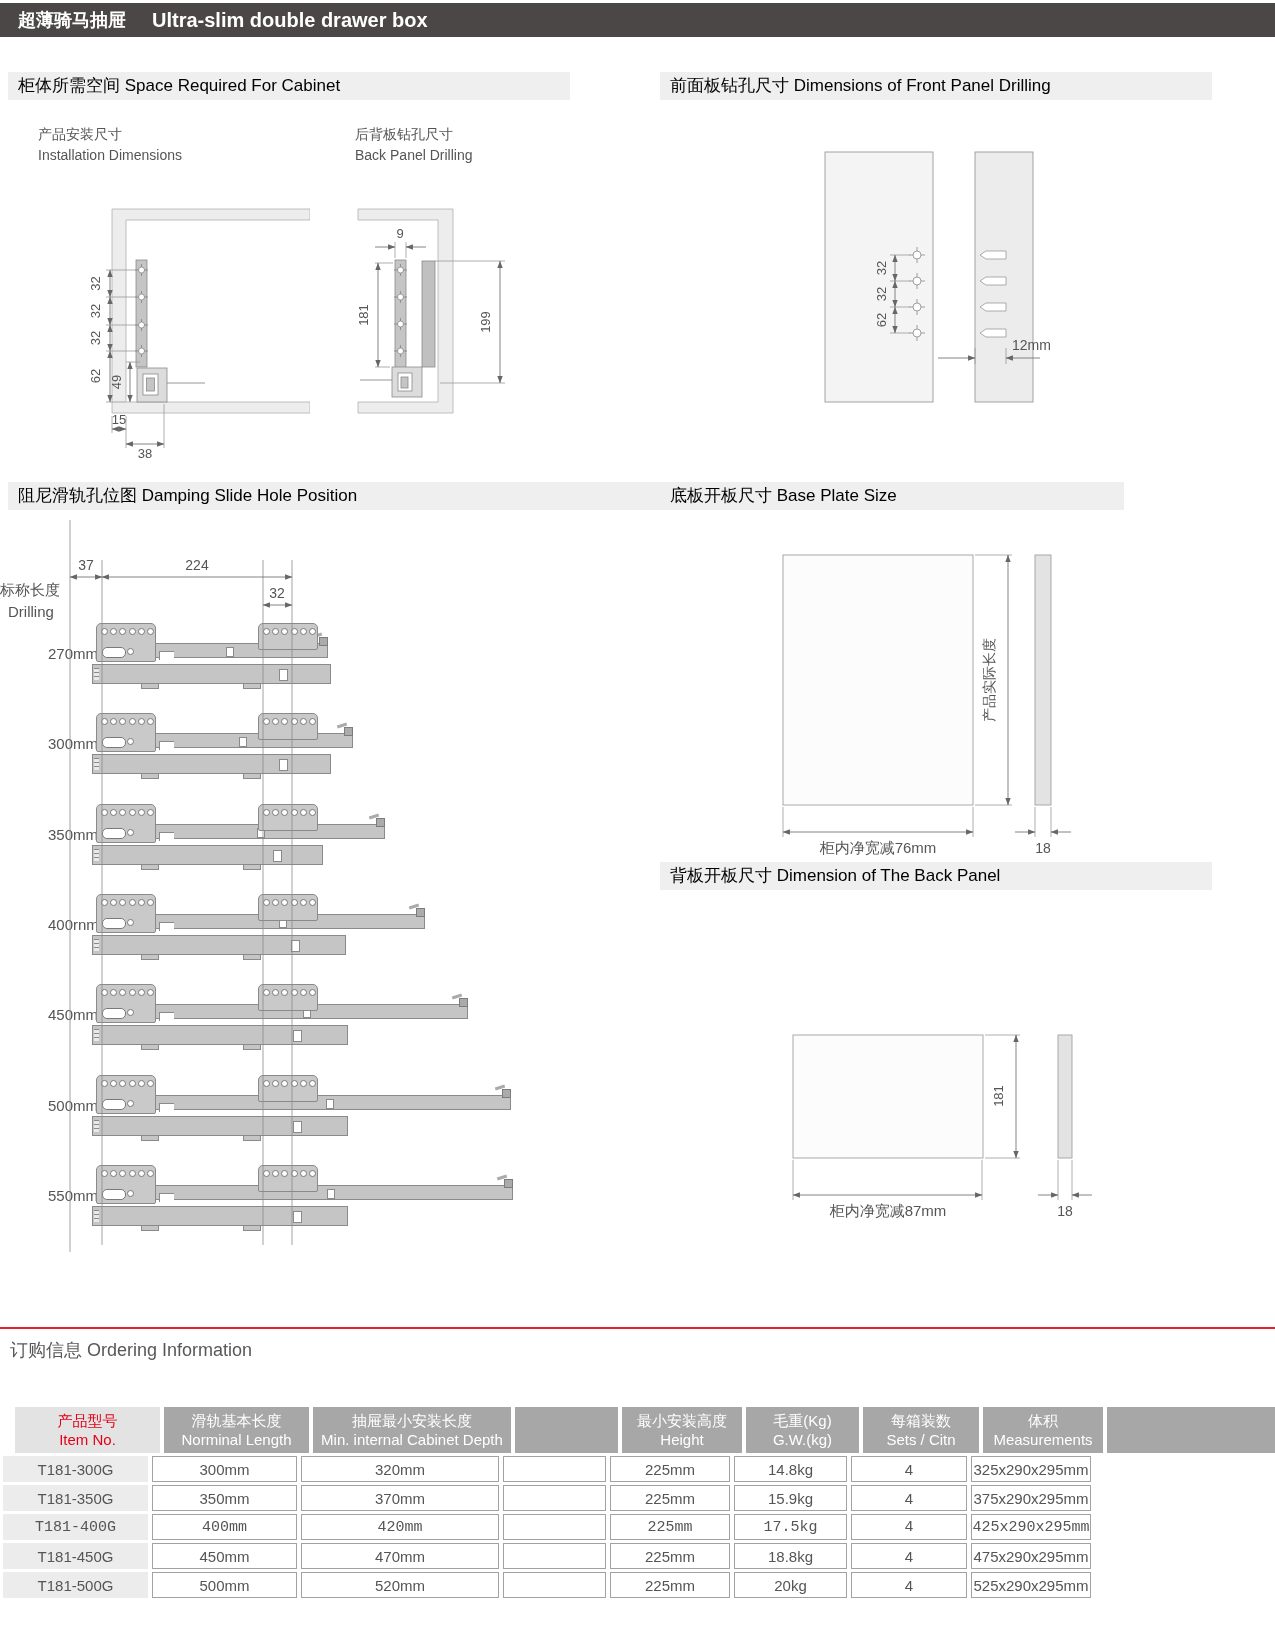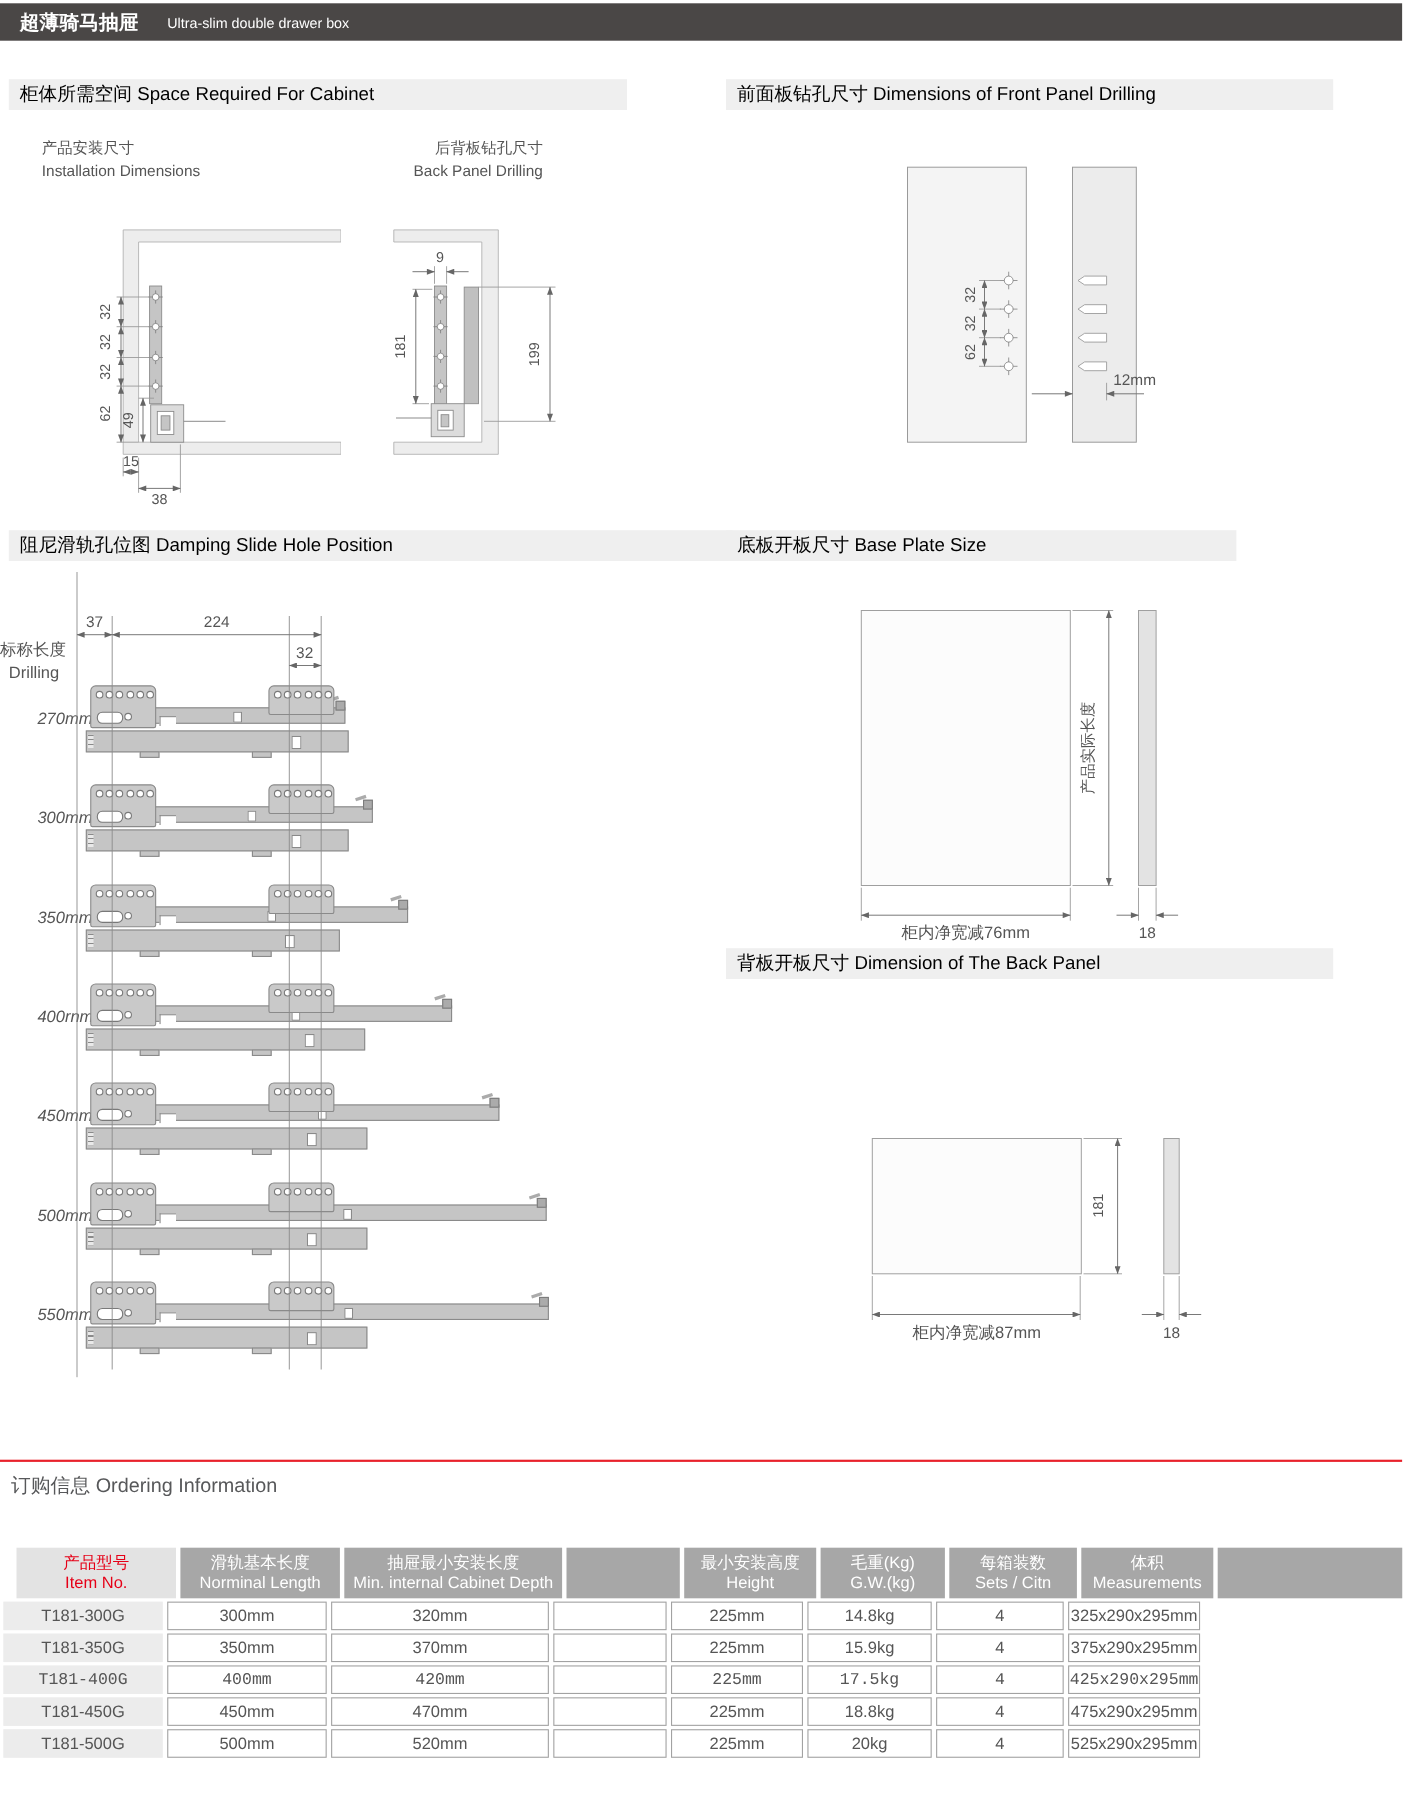"Ultra-slim double drawer box" .topbar .en { font-size: 13px -> 20px; font-weight: normal -> bold }
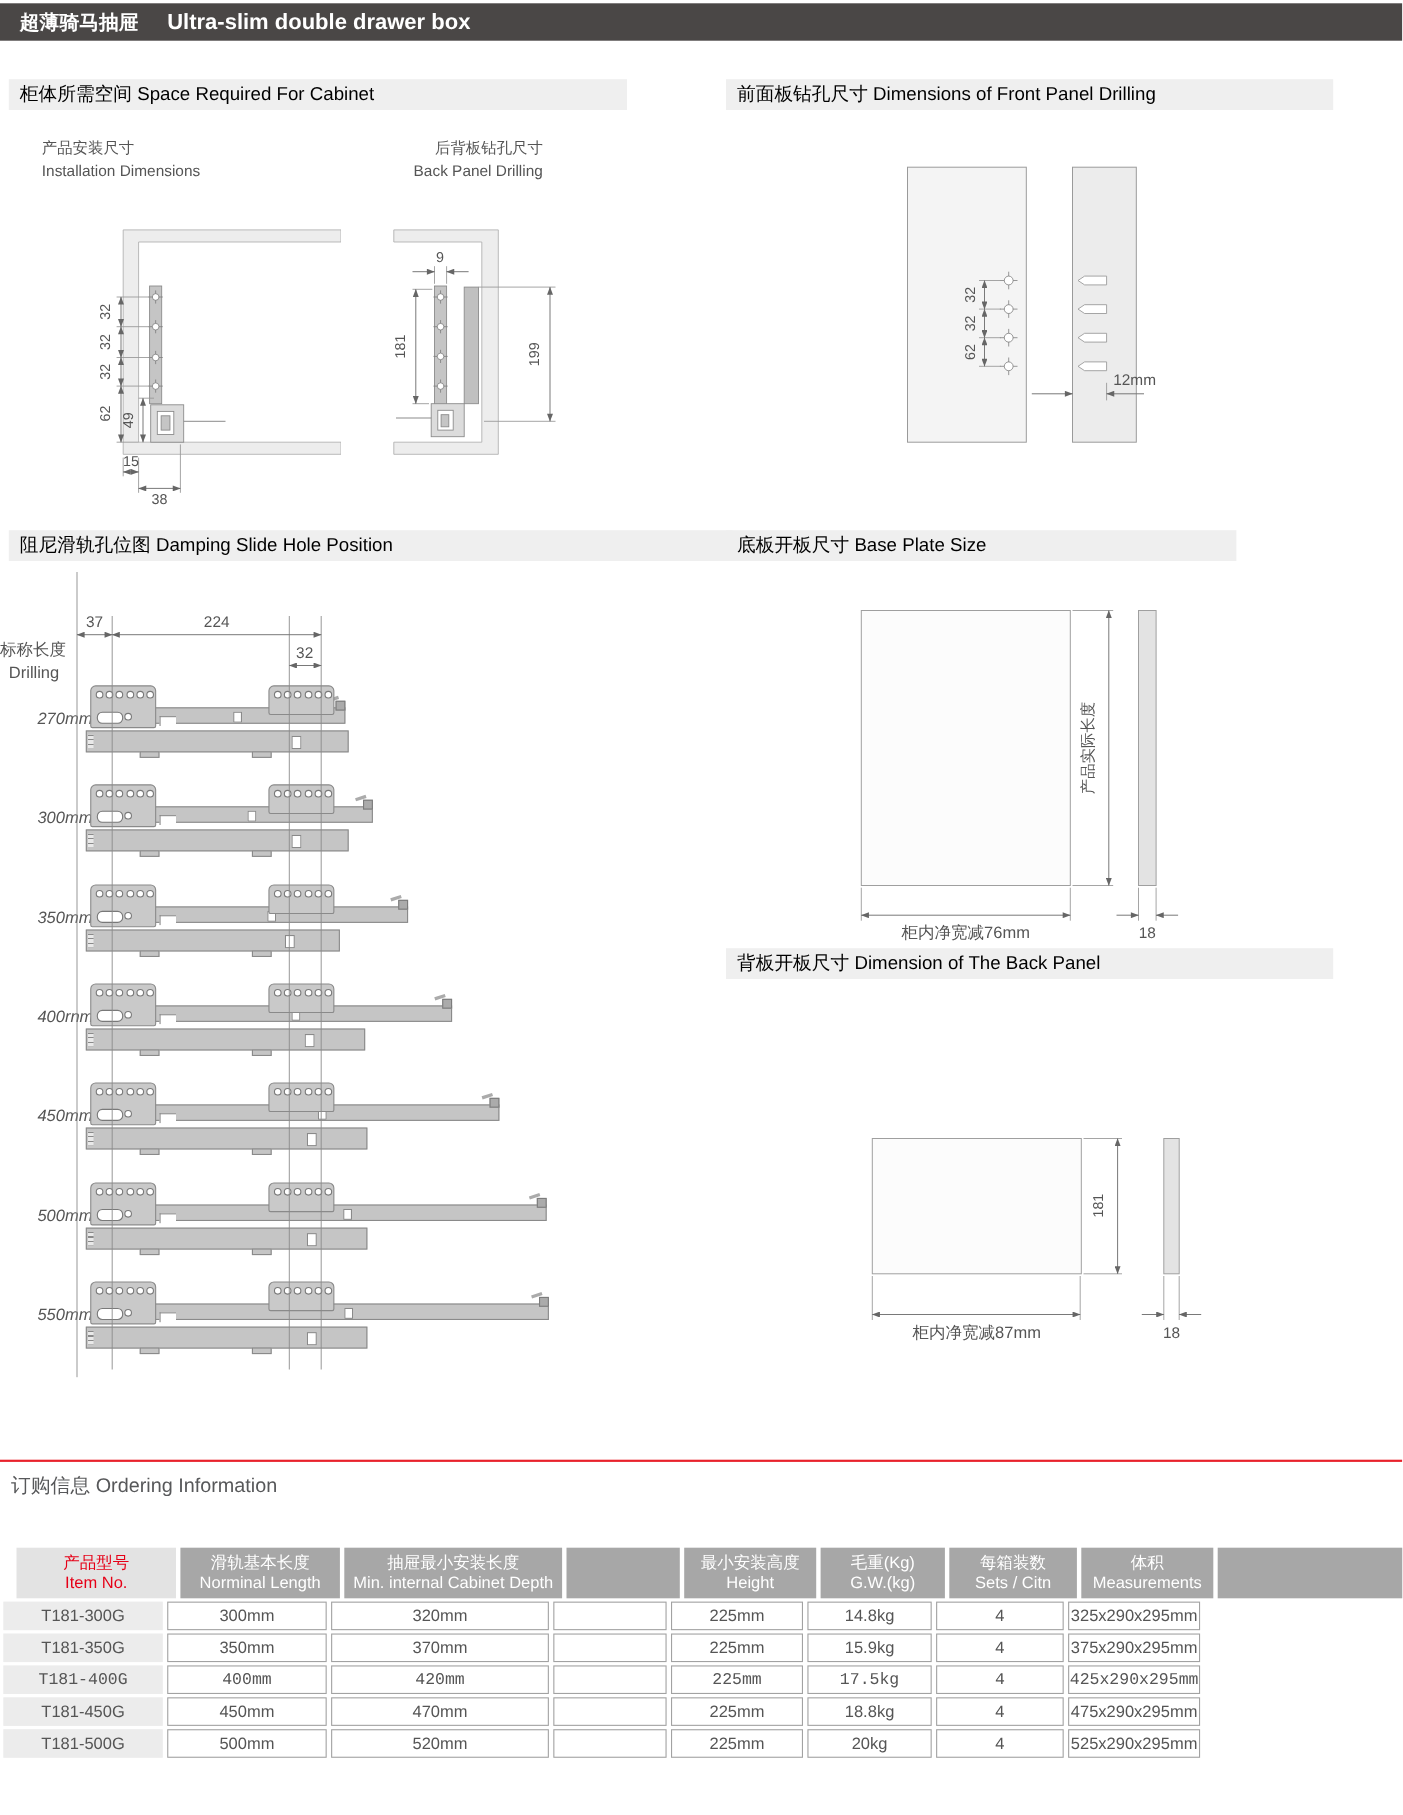"后背板钻孔尺寸" div.sublabel { left: 376px -> 355px; text-align: right -> none }
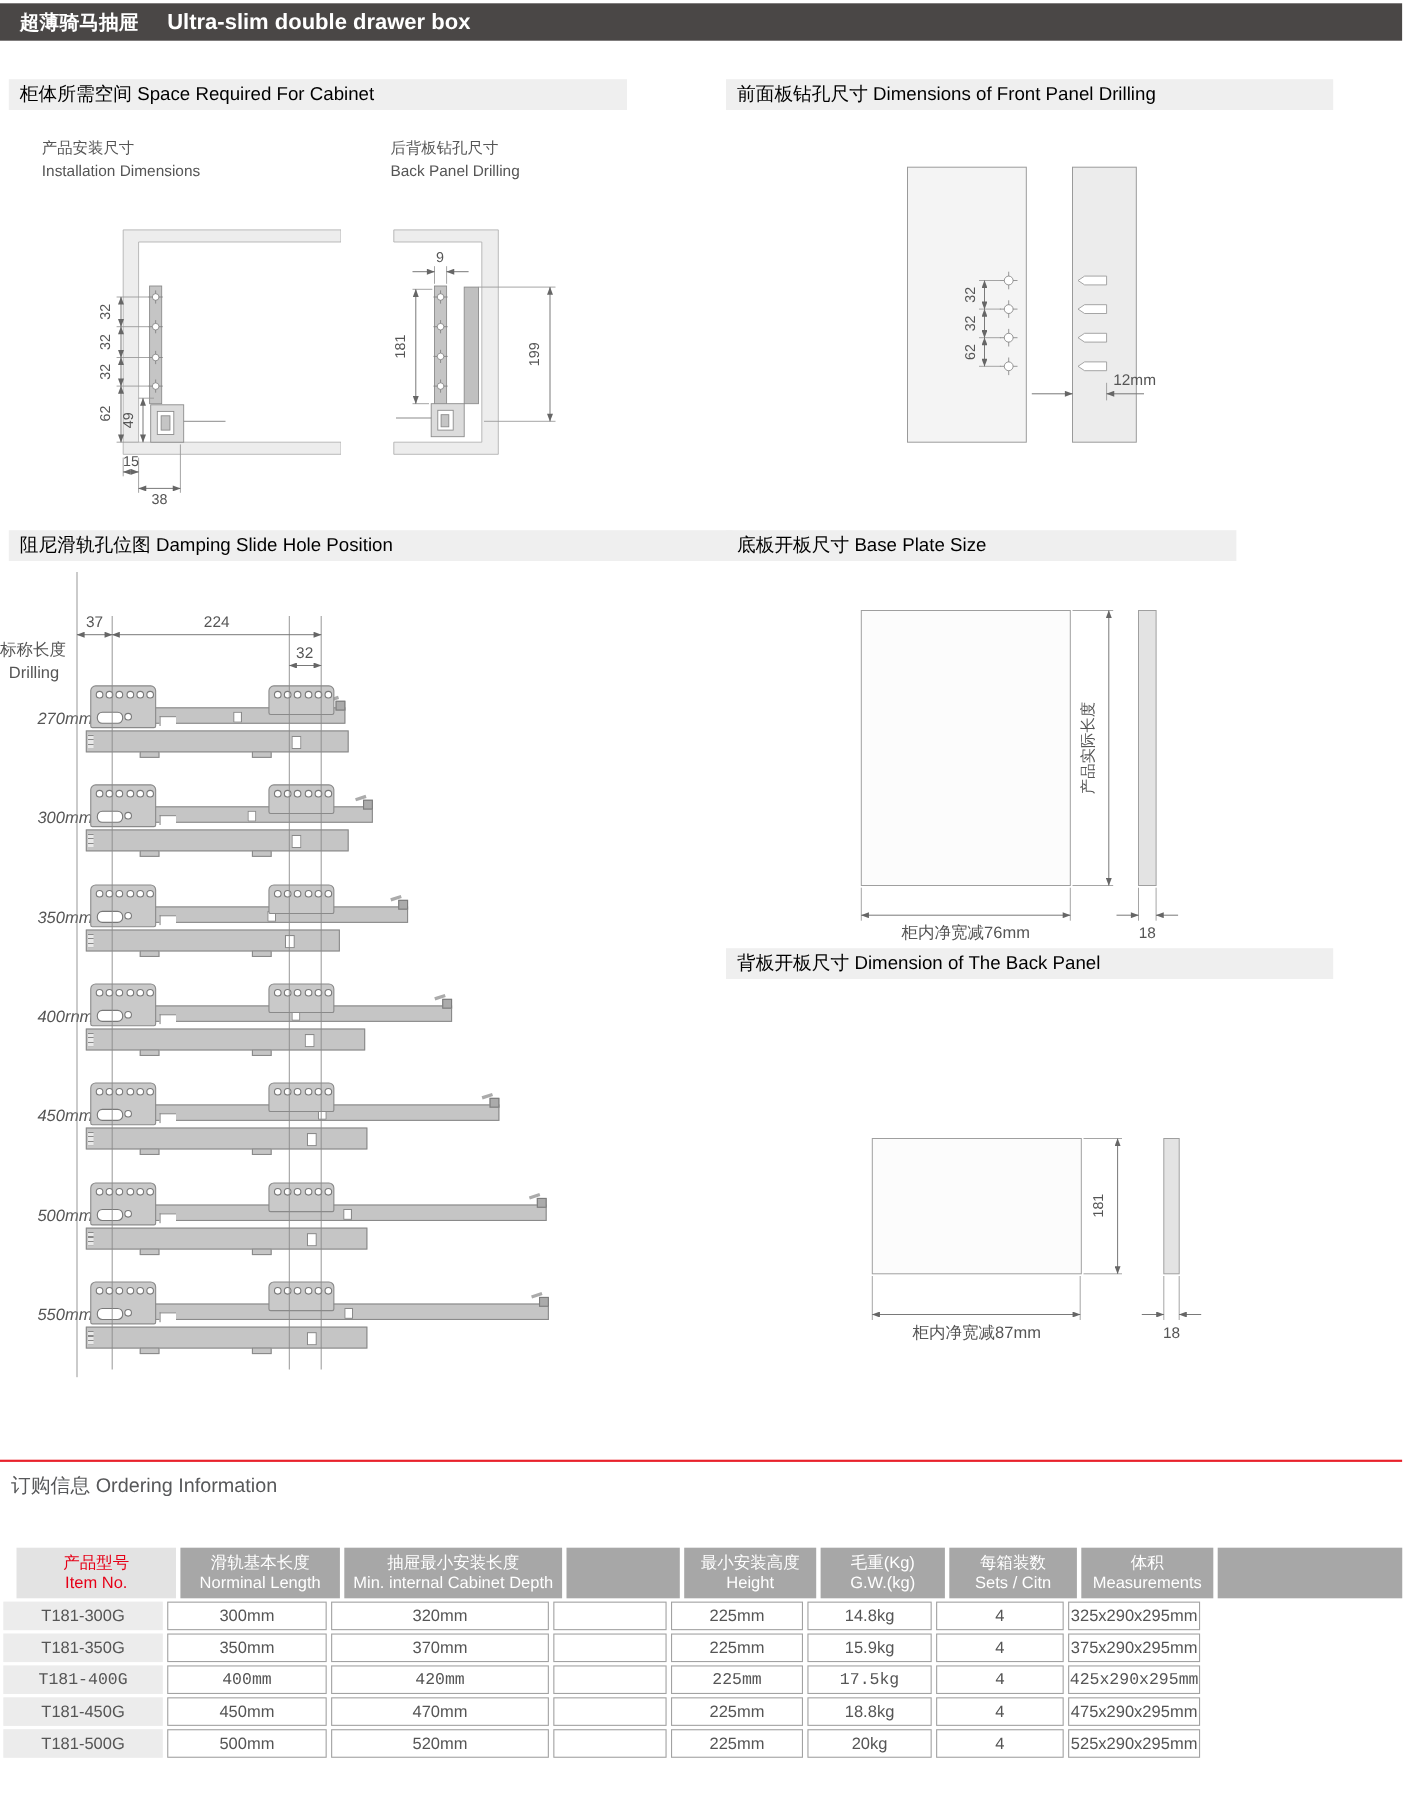"270mm" #damping-rows { font-style: italic -> none; left: 4px -> 18px }
